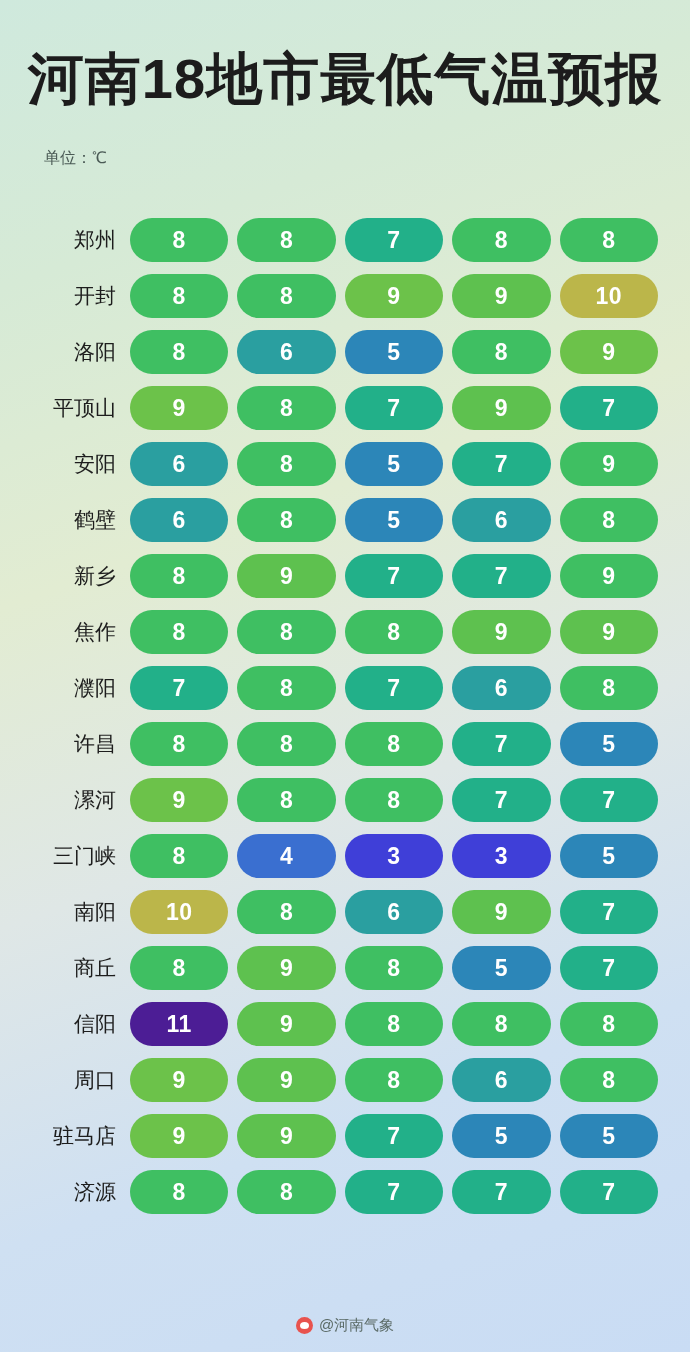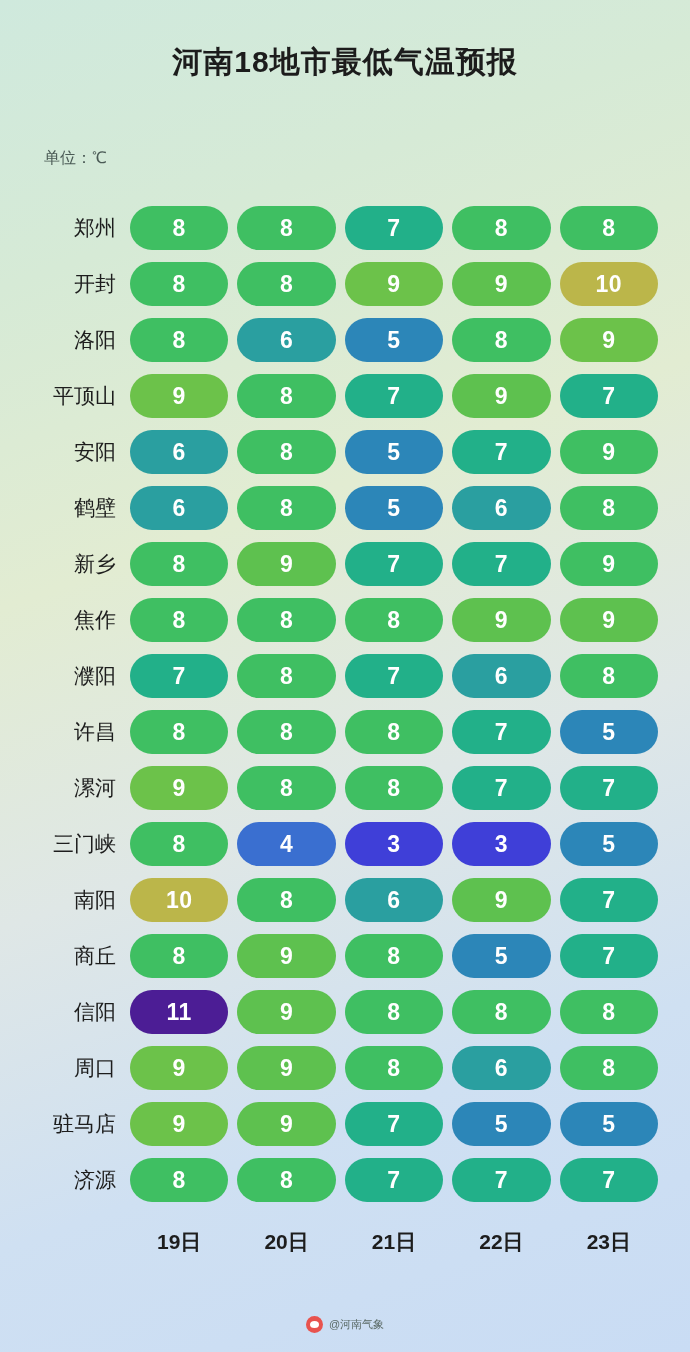"河南18地市最低气温预报" .title { font-size: 30px -> 56px }
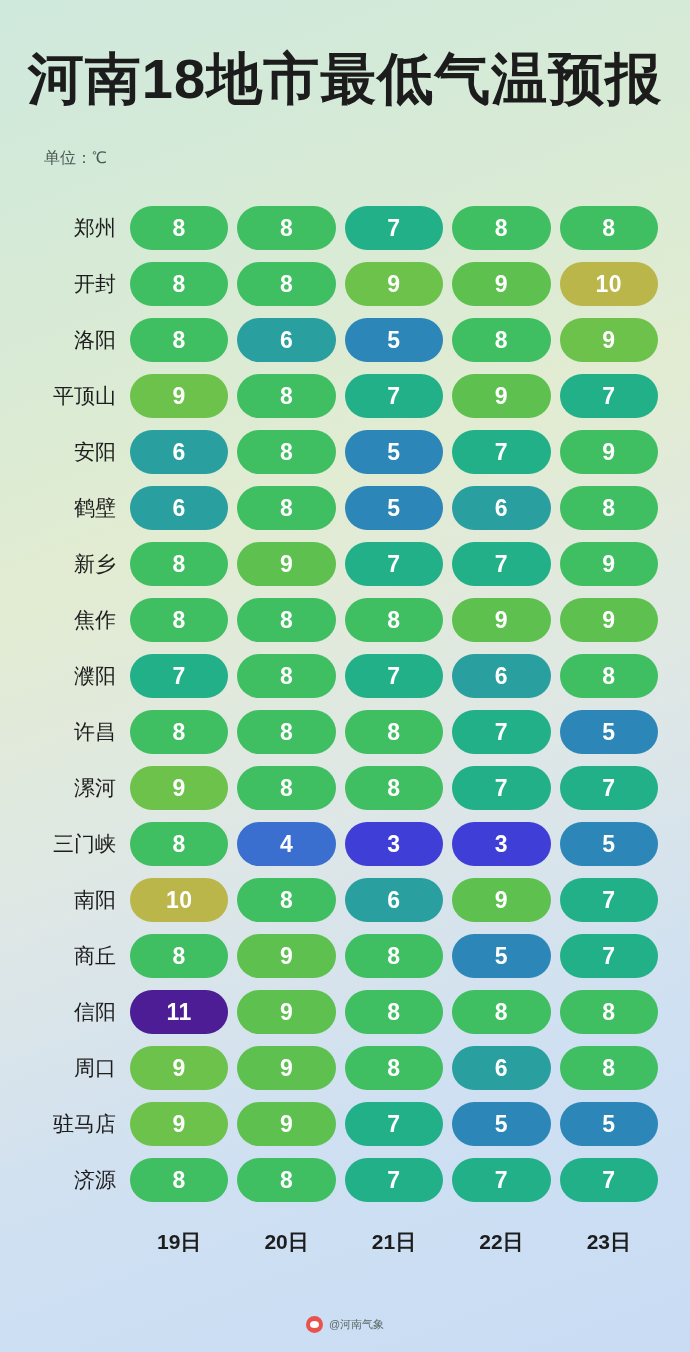"郑州" .grid { top: 200px -> 212px }
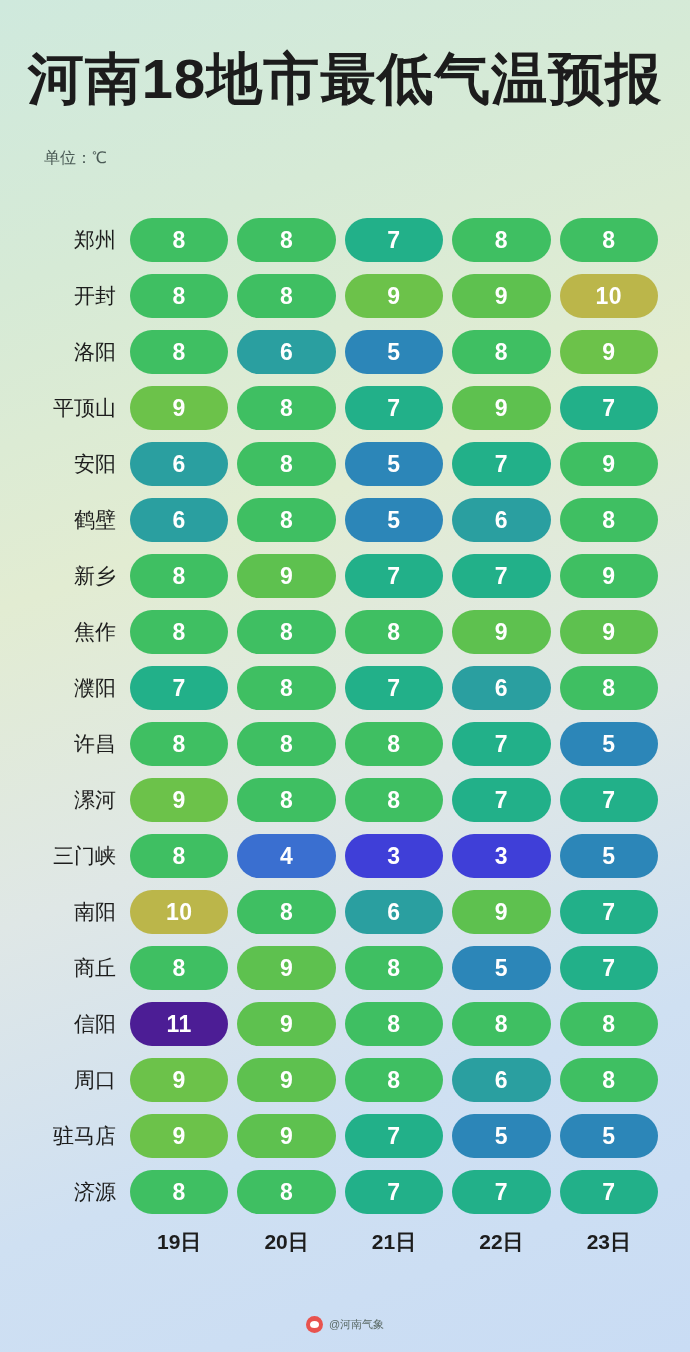"19日" div.footer-dates { html: <div> <div></div> <div> <div>19日</div> <div>20日</div> <div>21日</div> <div>22日</div> <div>23日</div> </div> </div> -> none }
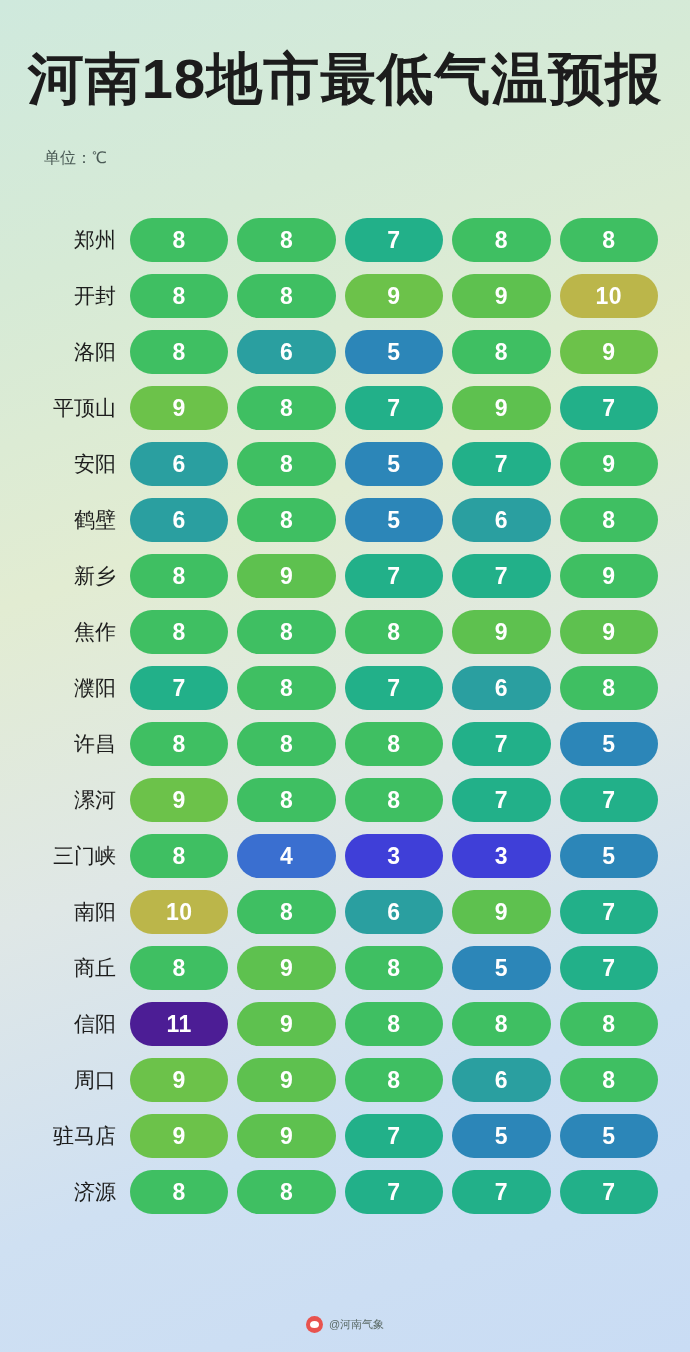"@河南气象" .brand { font-size: 11px -> 15px }
